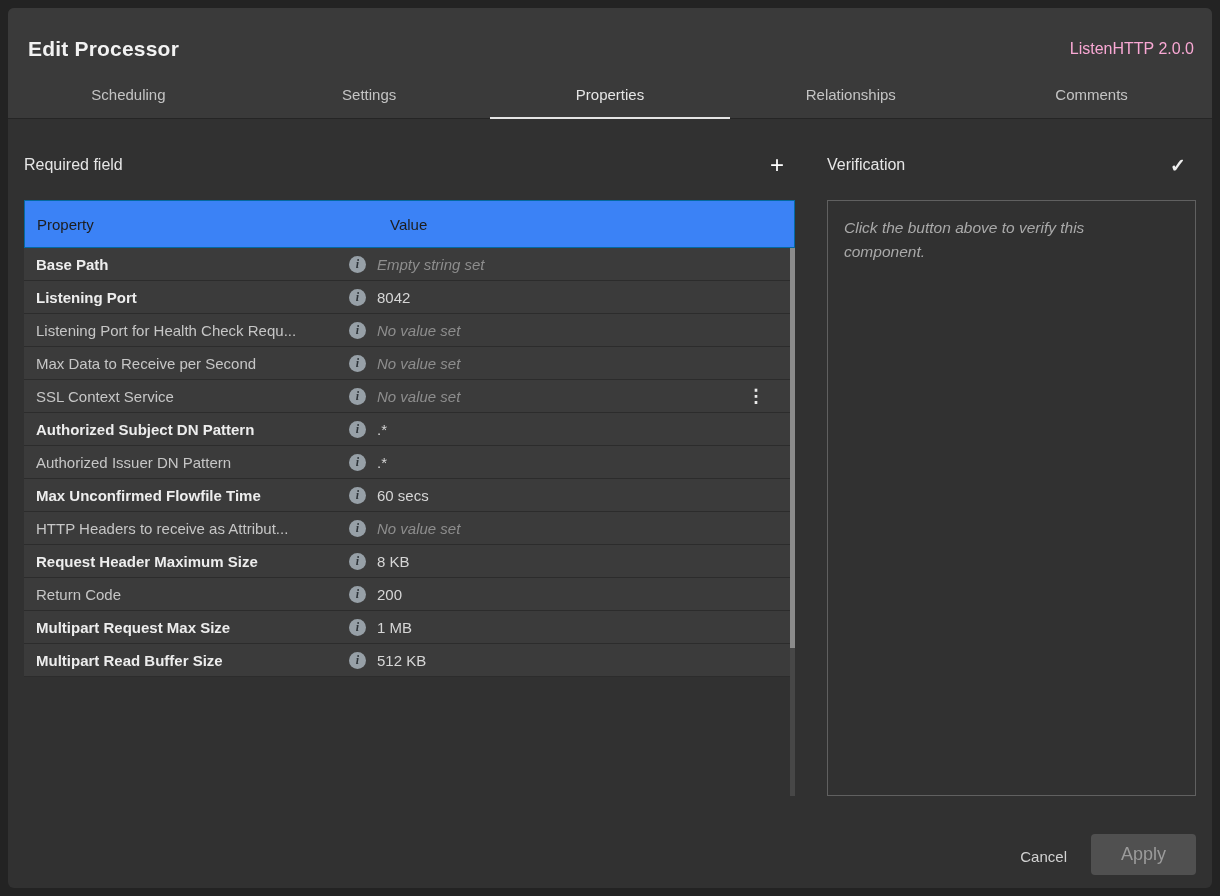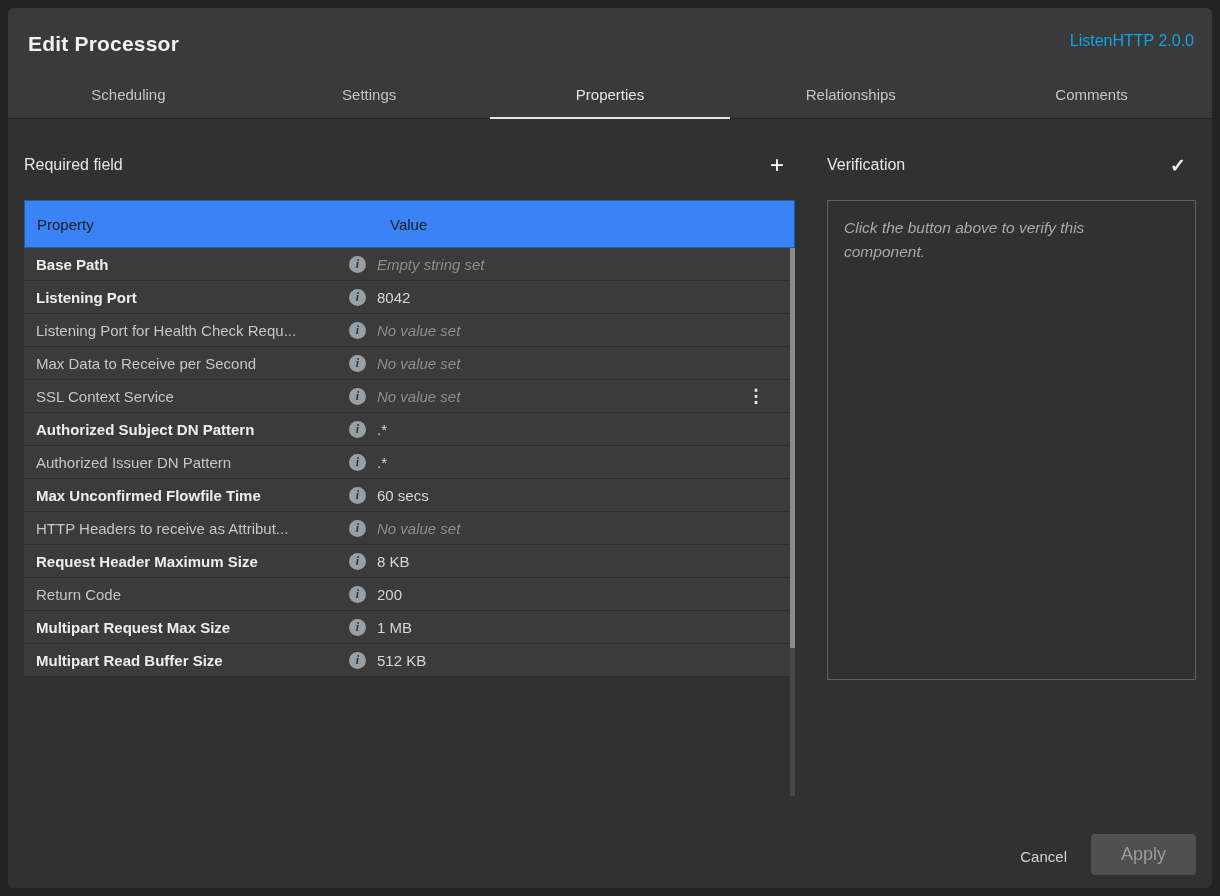"Edit Processor" .title-row { align-items: flex-start -> center }
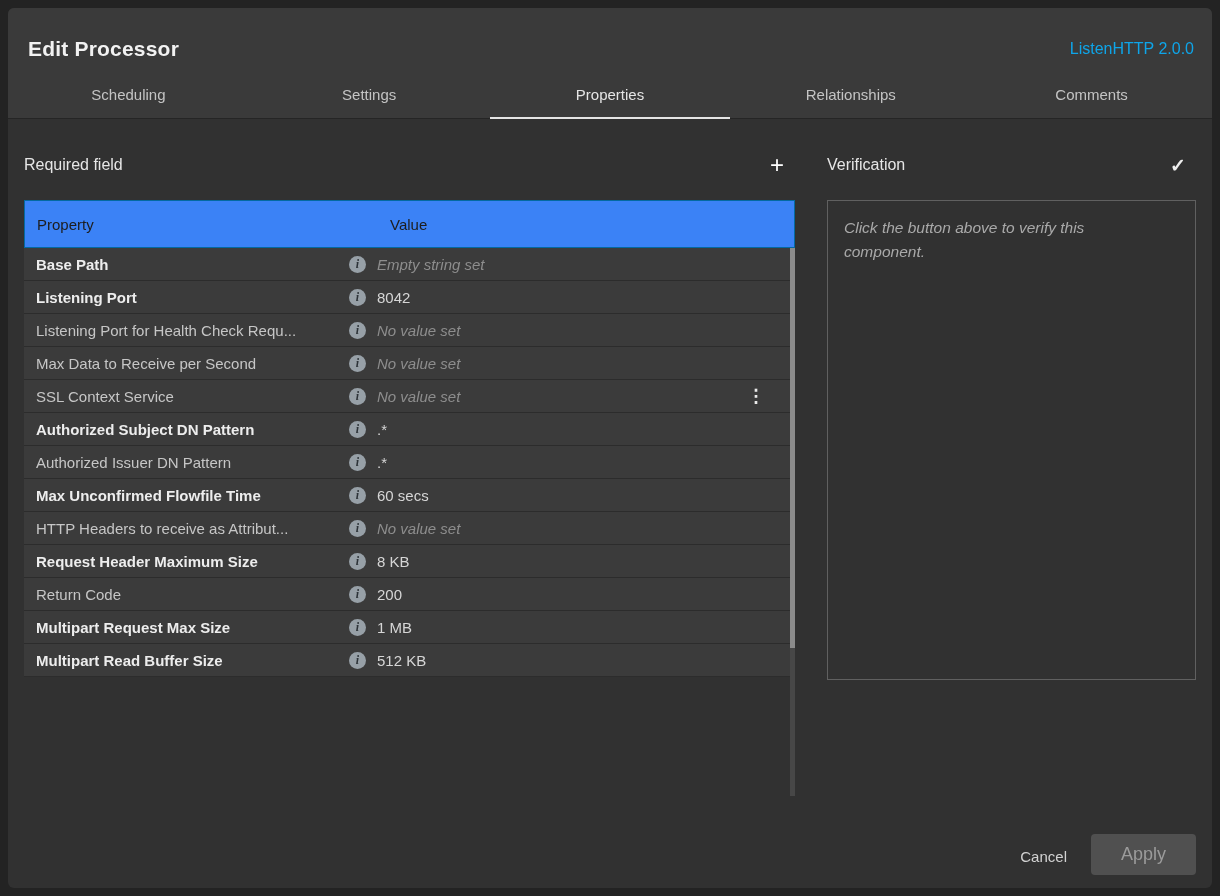"ListenHTTP 2.0.0" .dialog-subtitle { color: #0ea5e9 -> #f9a8d4 }
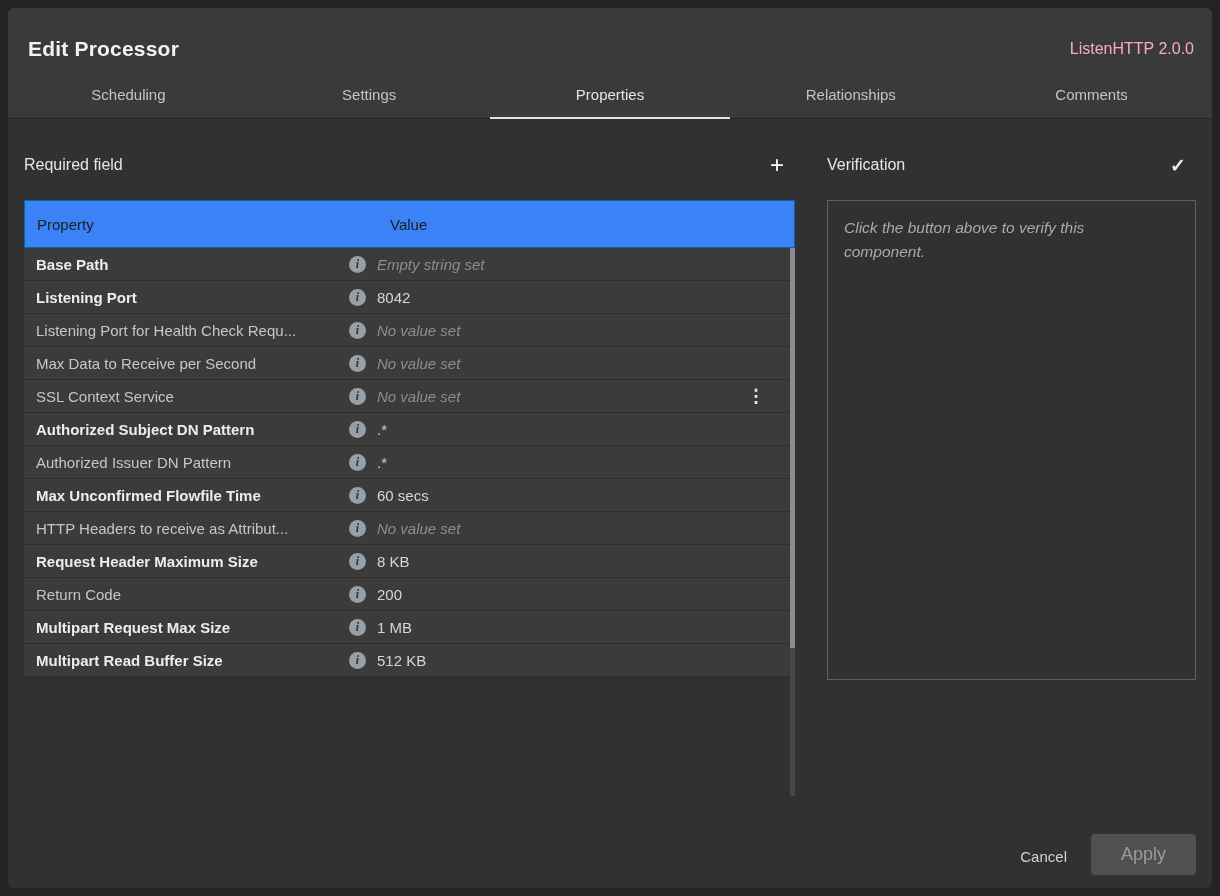"Click the button above to" .verify-box { height: 480px -> 596px }
